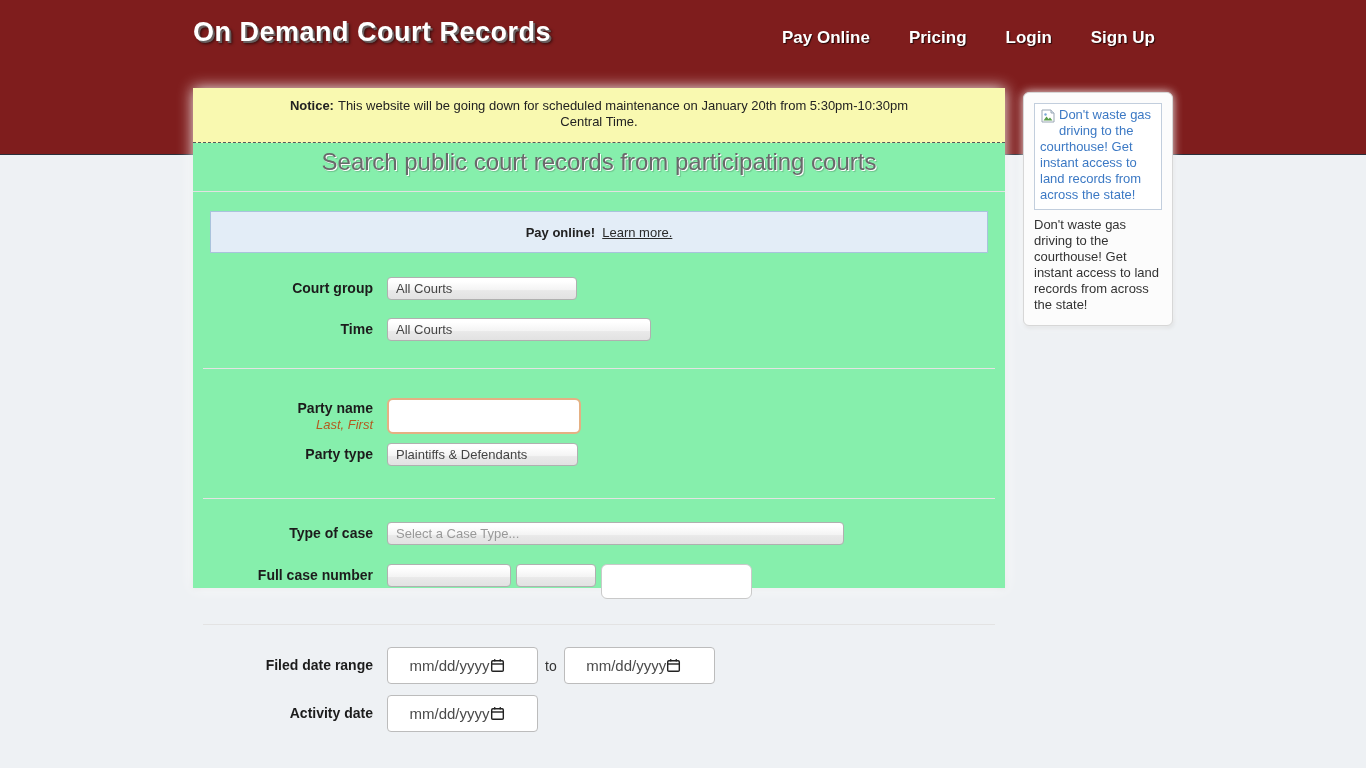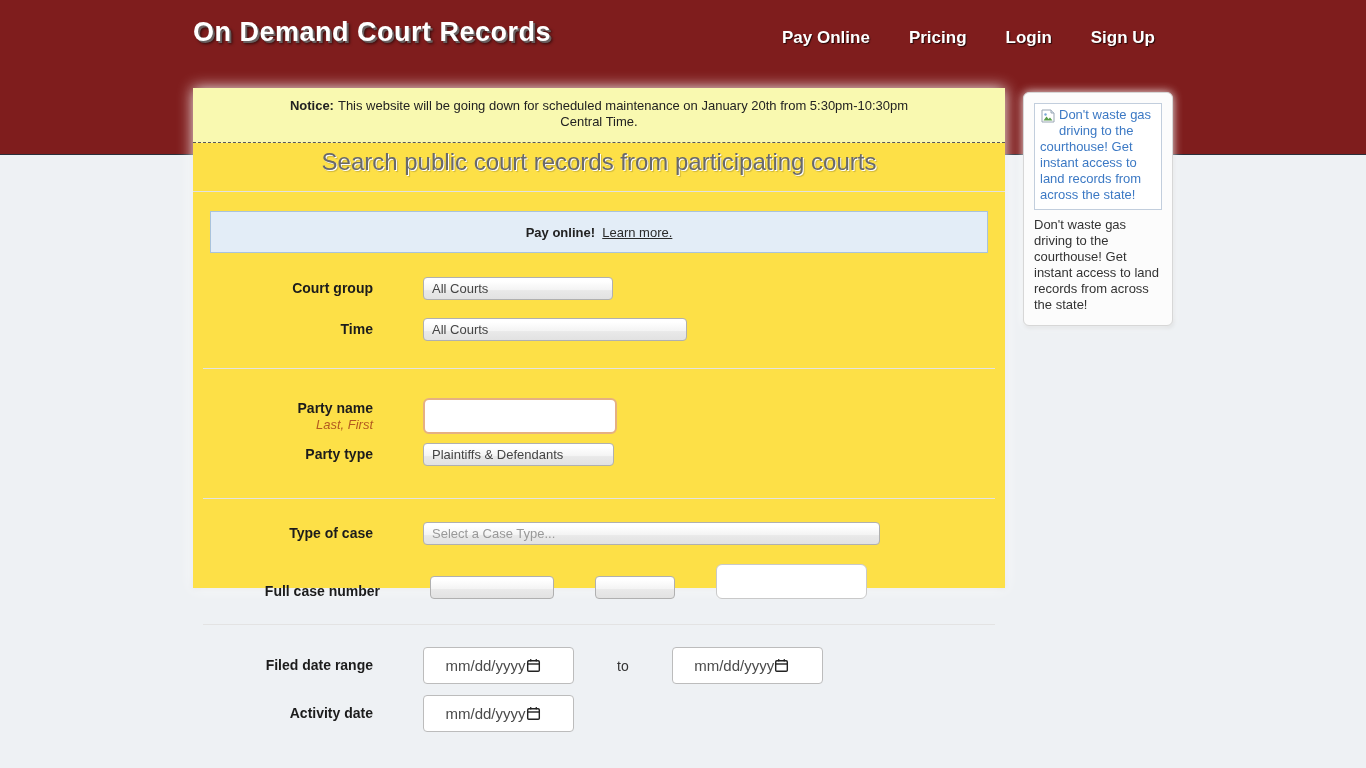"Notice: This website will be" .panel { background: #fde047 -> #86efac }
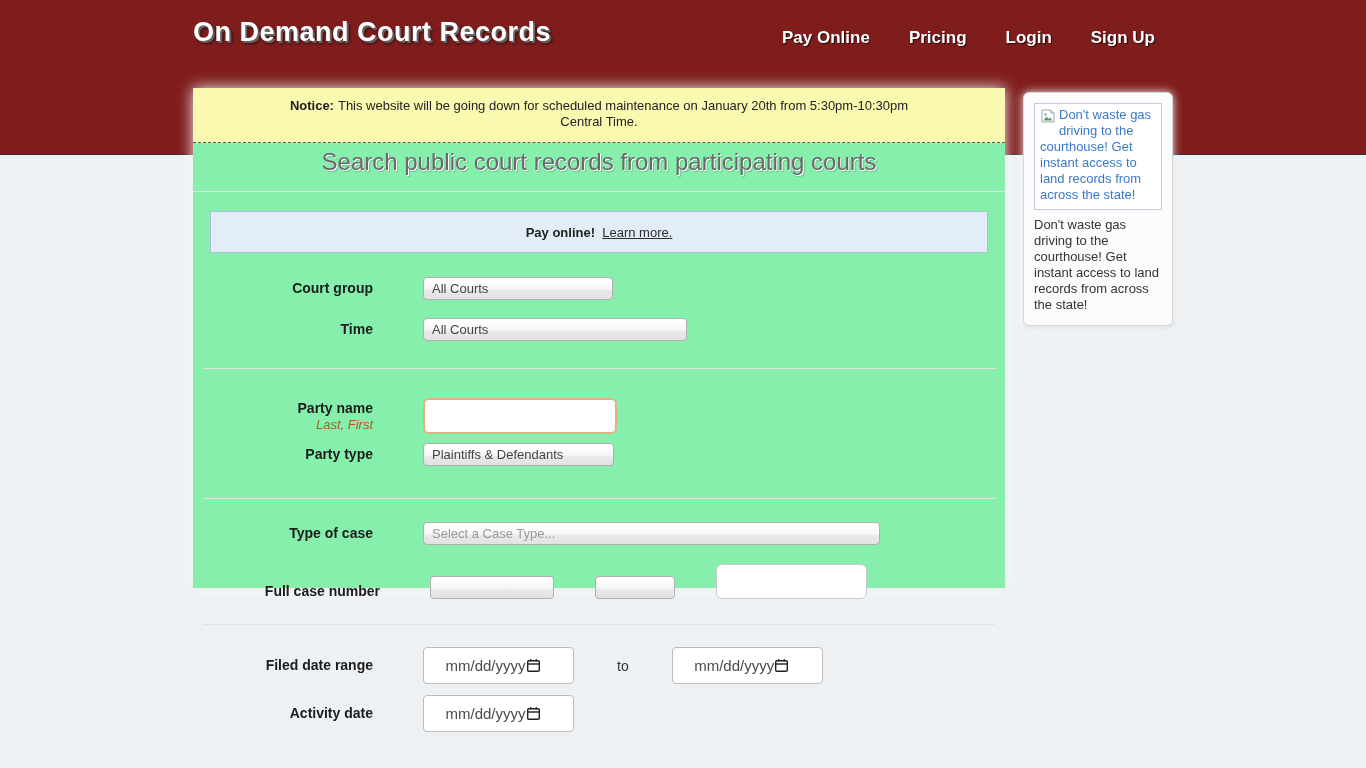"Court group" .frow { gap: 36px -> none }
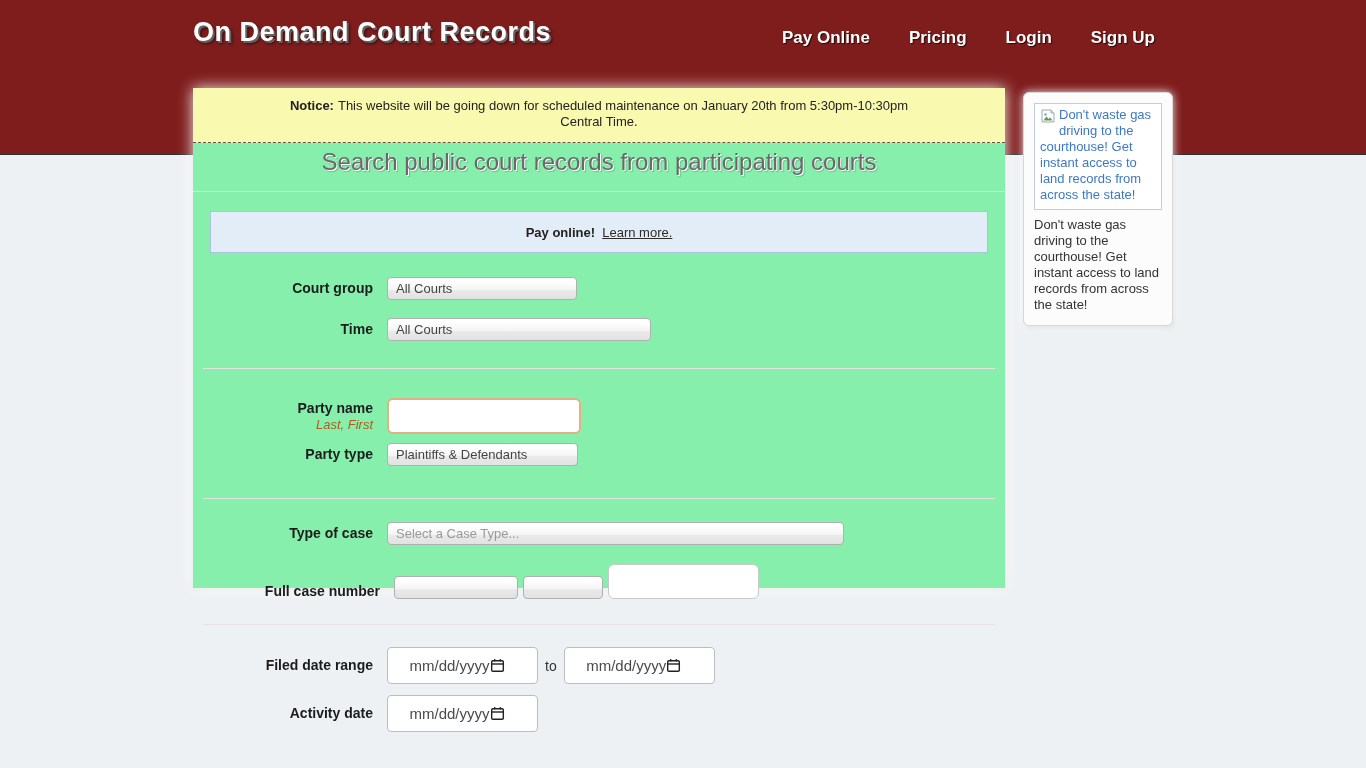"Full case number" .row-case-number { align-items: flex-end -> flex-start; padding-left: 7px -> none }
